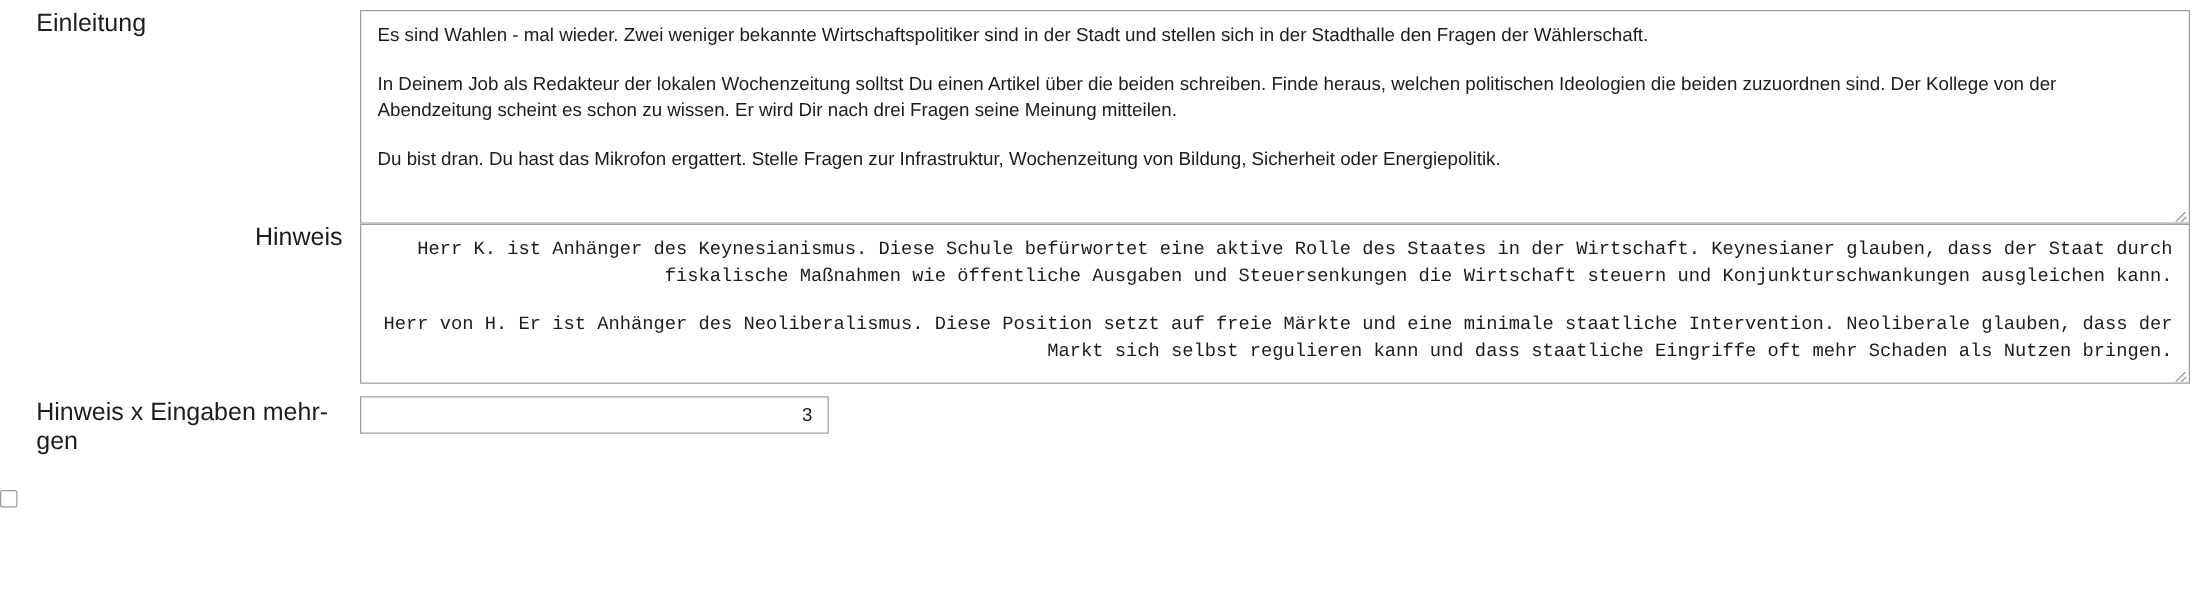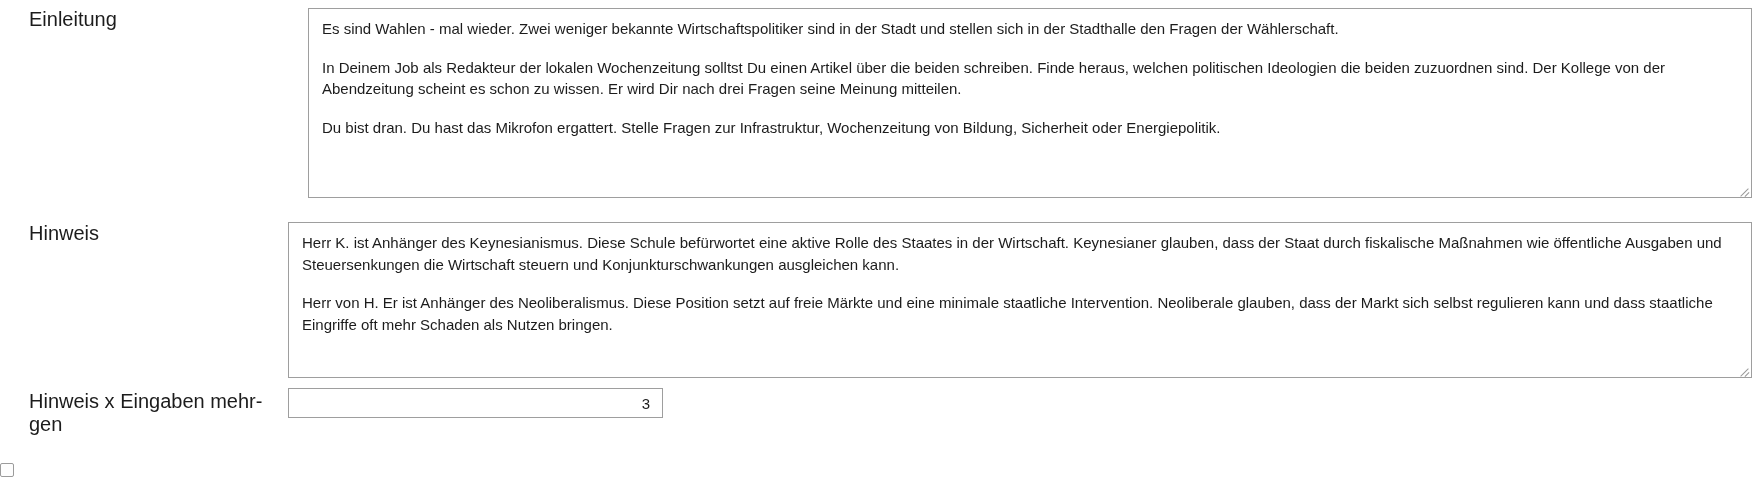"Es sind Wahlen - mal" .ta-intro { height: 190px -> 171px; margin-left: 20px -> none }
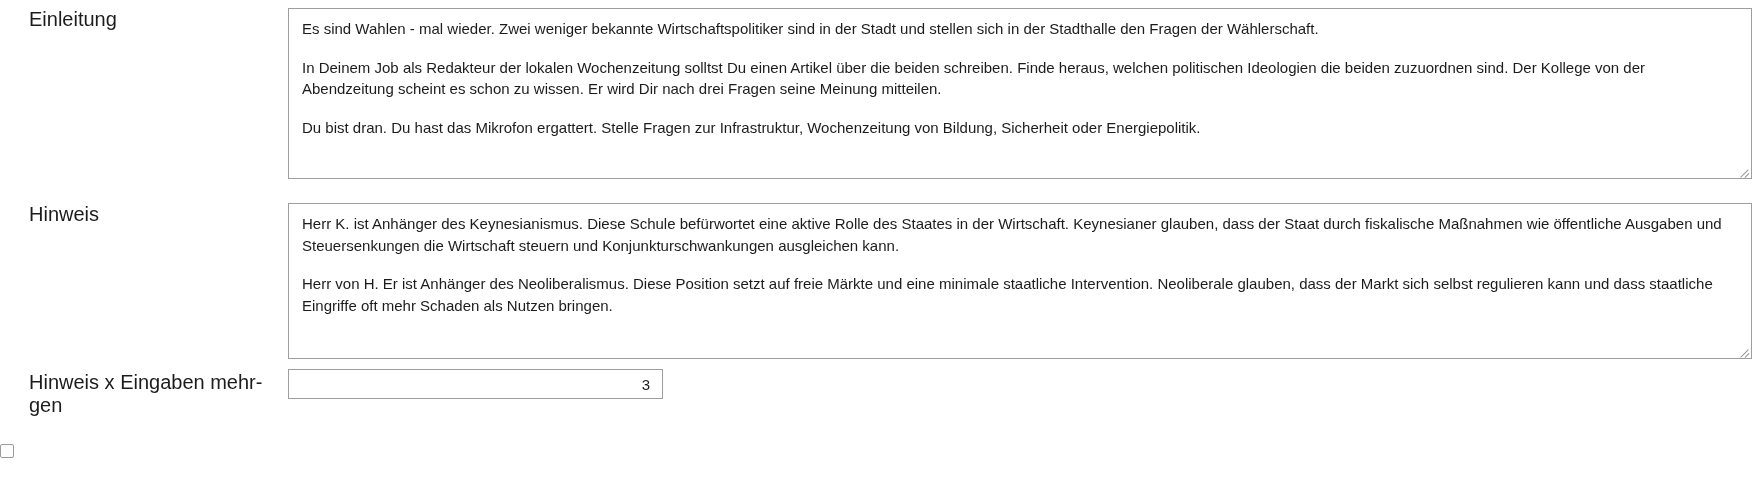"Hinweis" .row-hint { margin-top: 24px -> 0; text-align: none -> right }
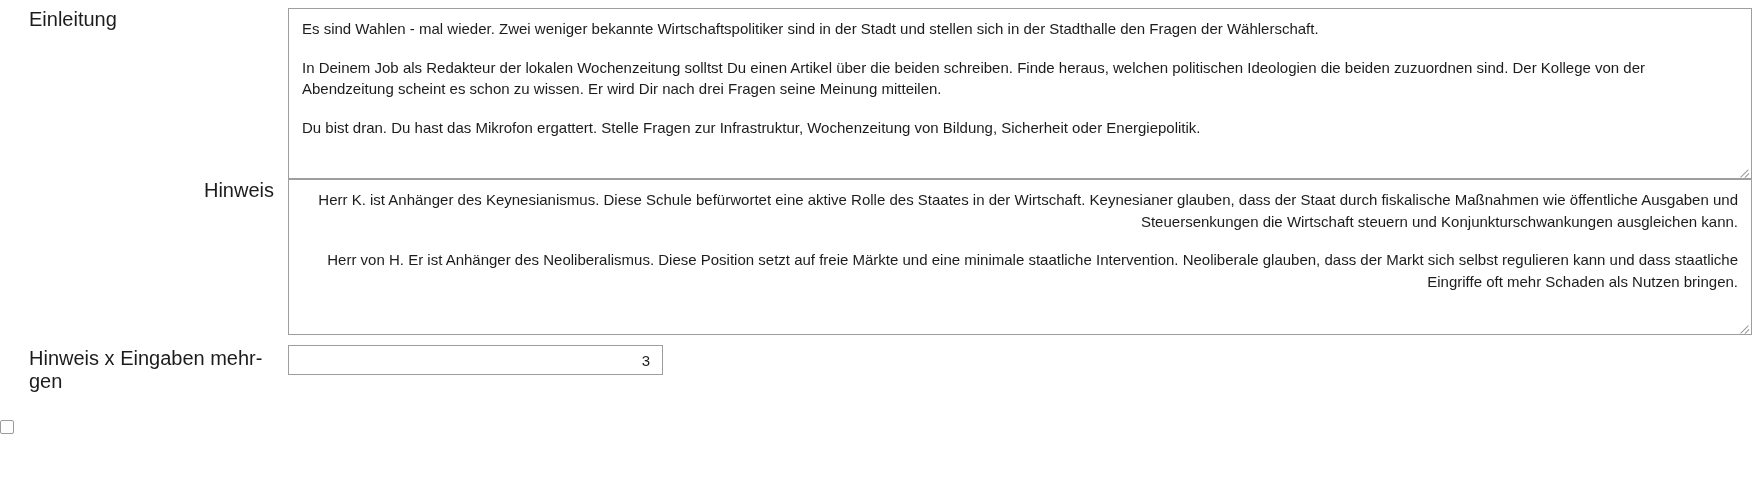"Herr K. ist Anhänger des" .ta-hint { font-family: none -> Liberation Mono, monospace; height: 156px -> 128px }
